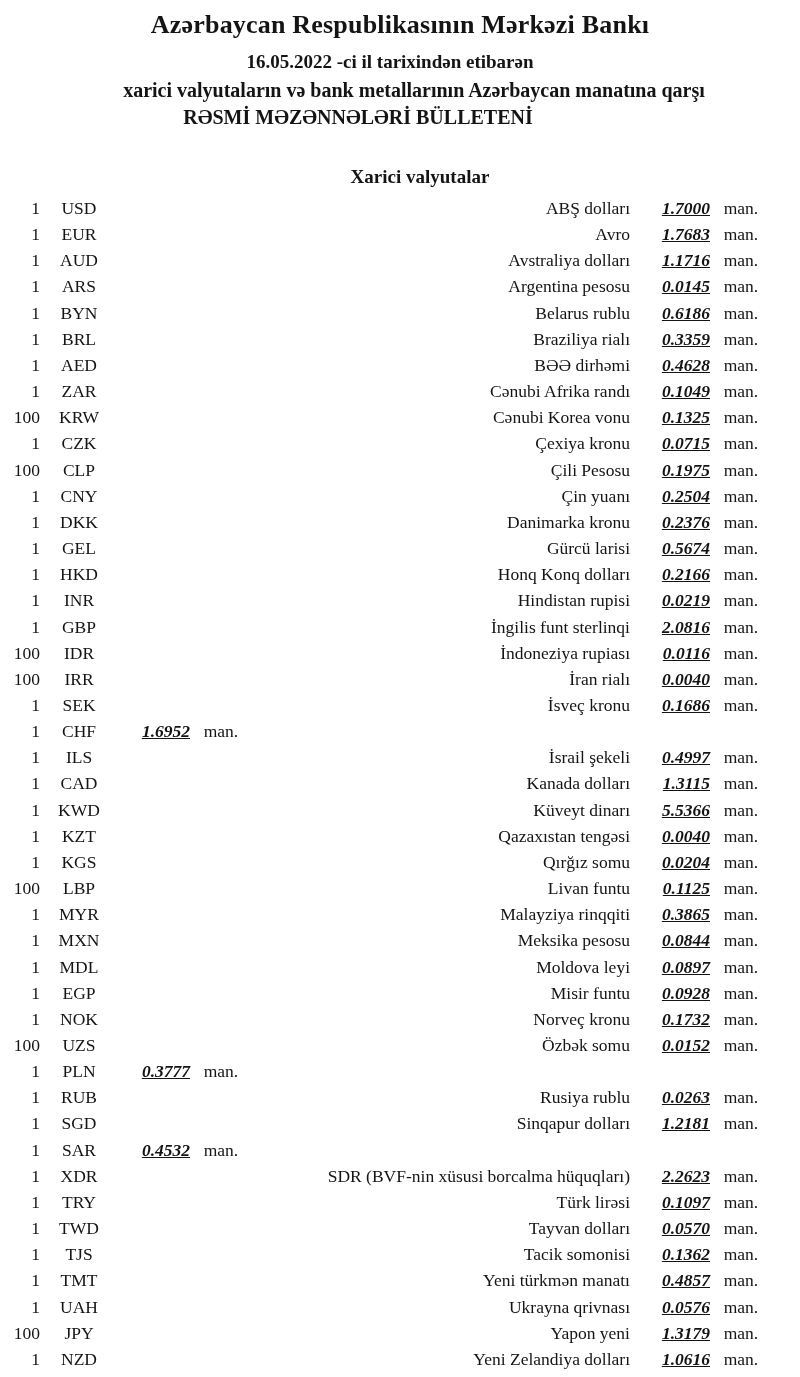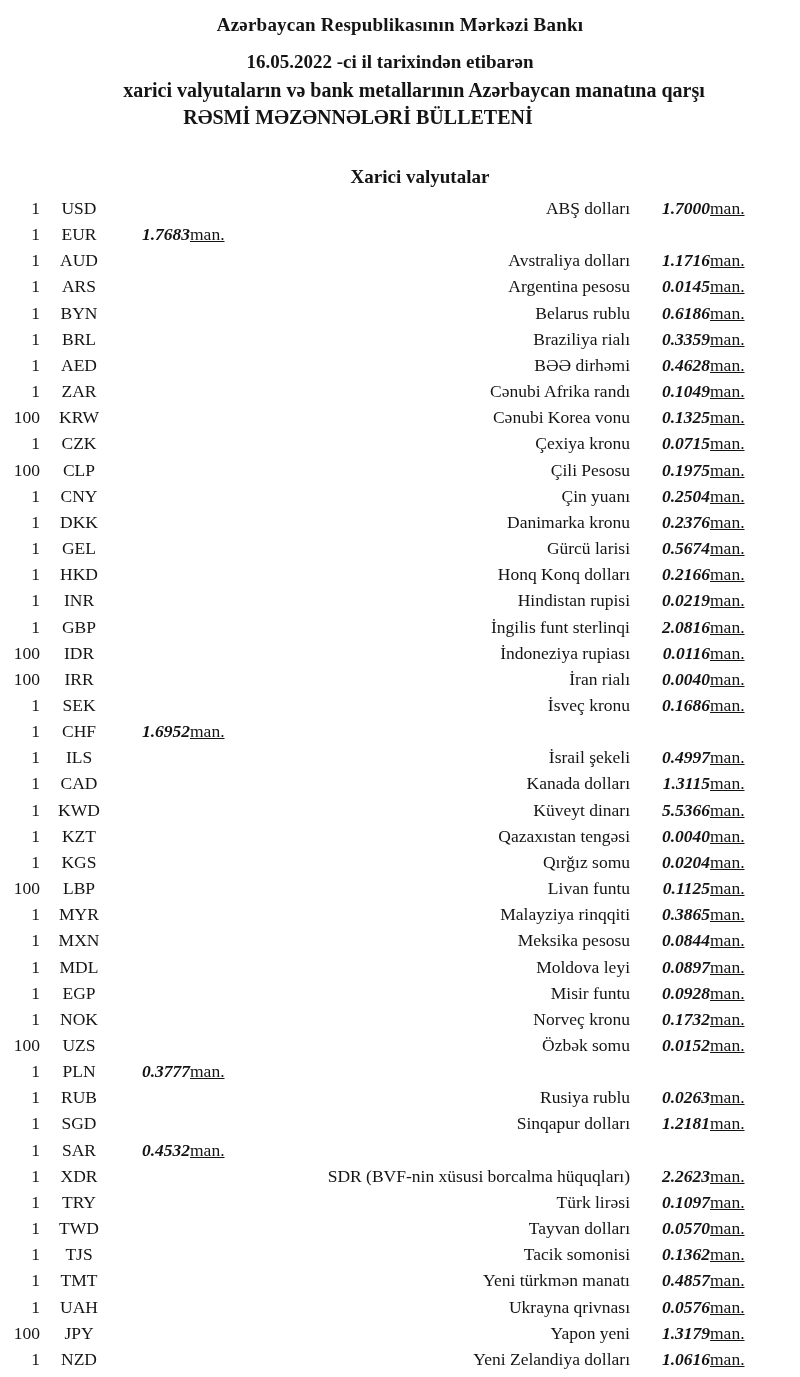"Azərbaycan Respublikasının Mərkəzi Bankı" .bank-title { font-size: 19px -> 26px }
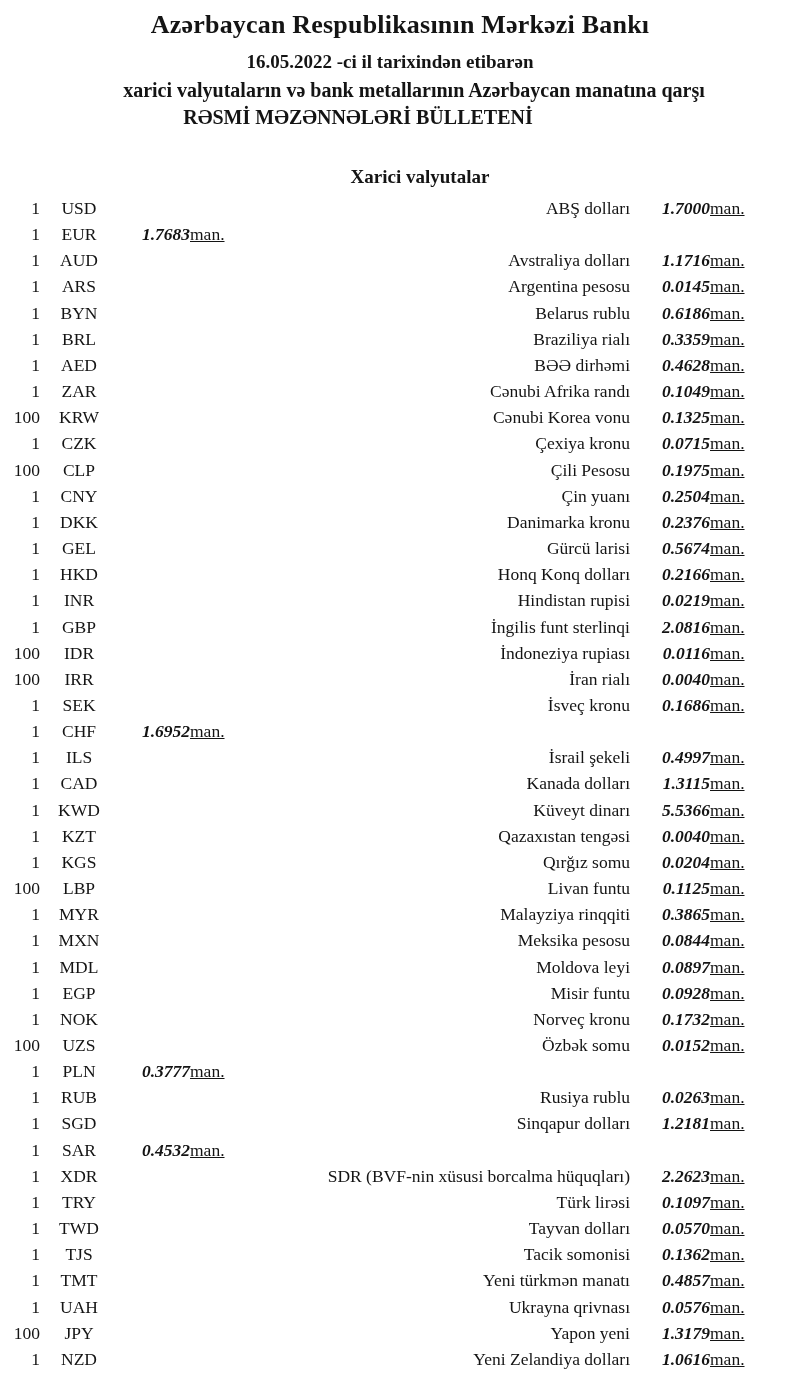"1.7000" .rate { text-decoration: none -> underline }
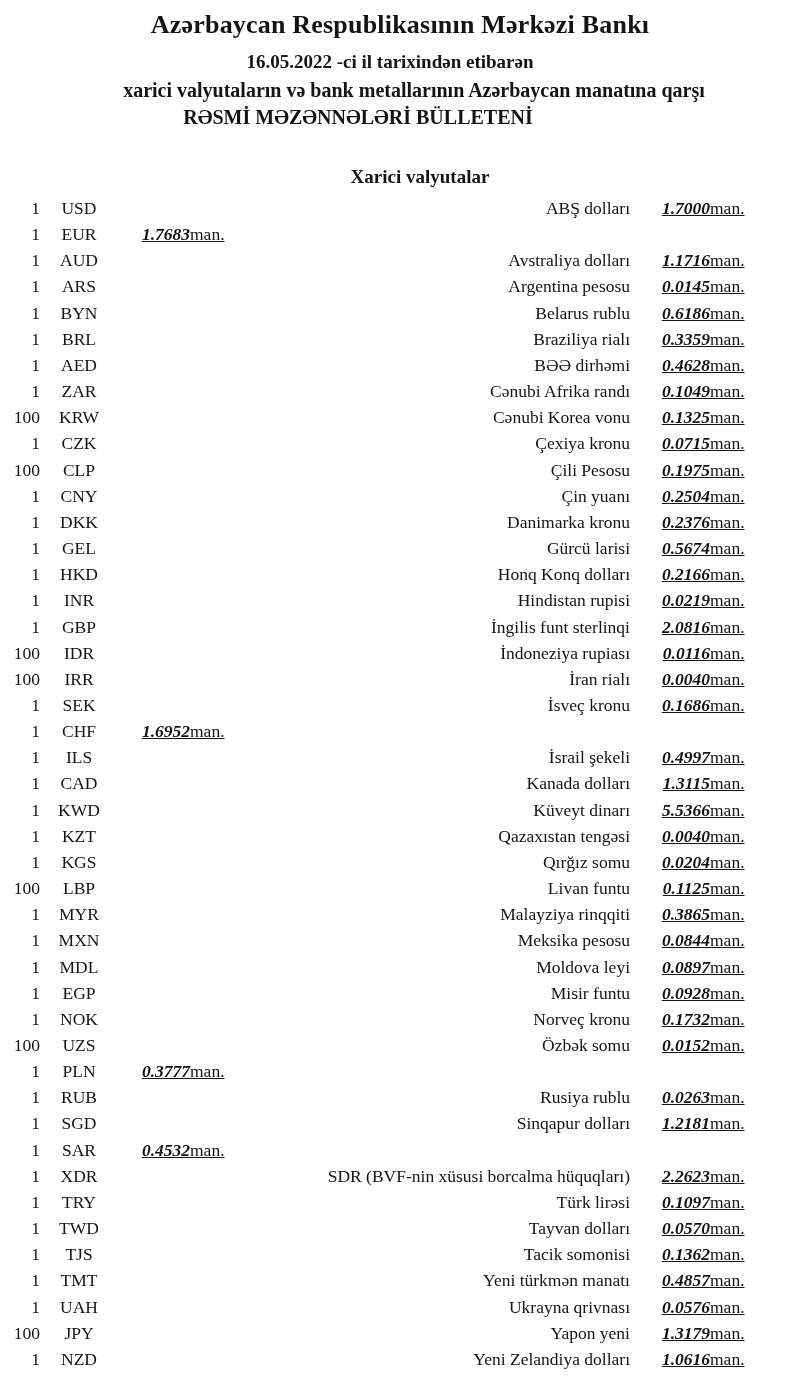"man." .unit { text-align: left -> center; text-decoration: underline -> none }
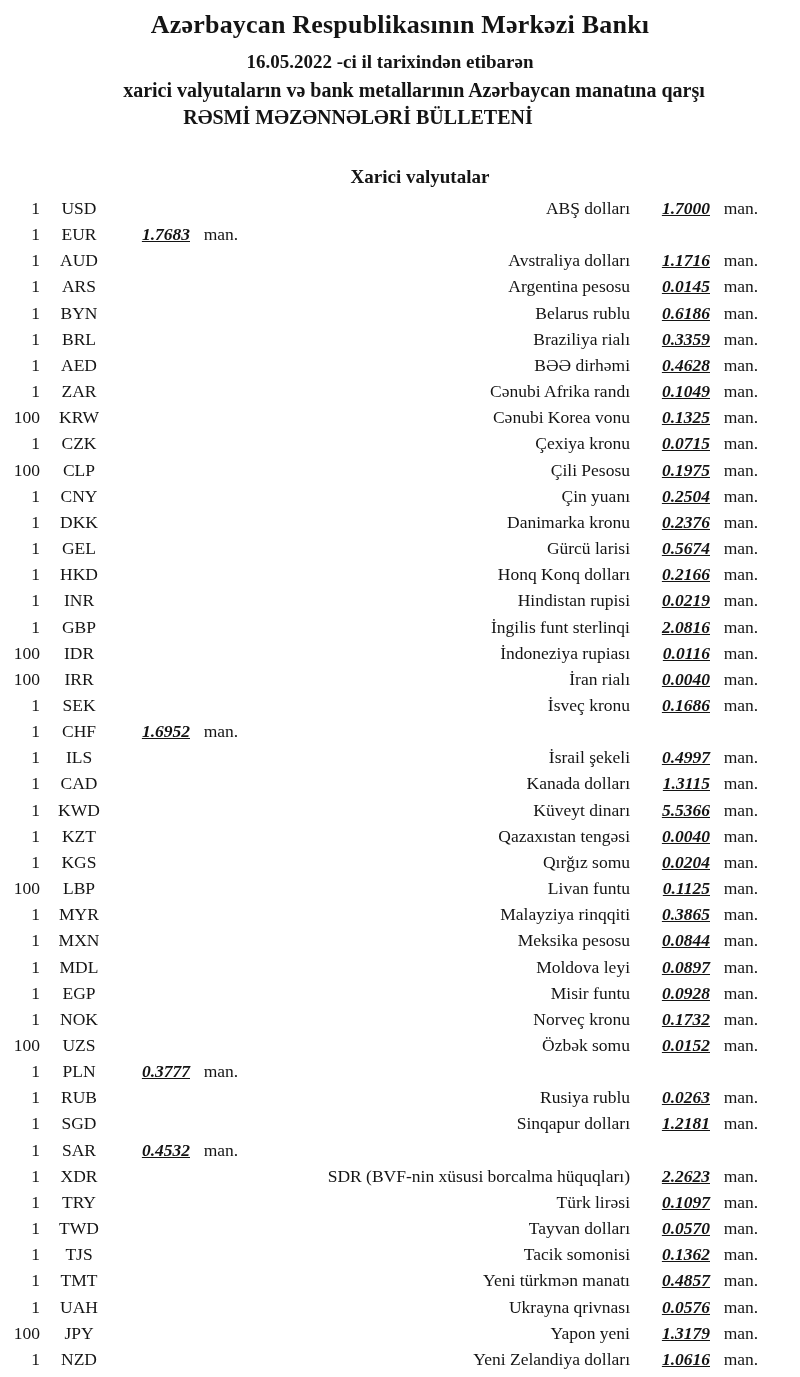"Avro" span.name { html: none -> <span>Avro</span> }
